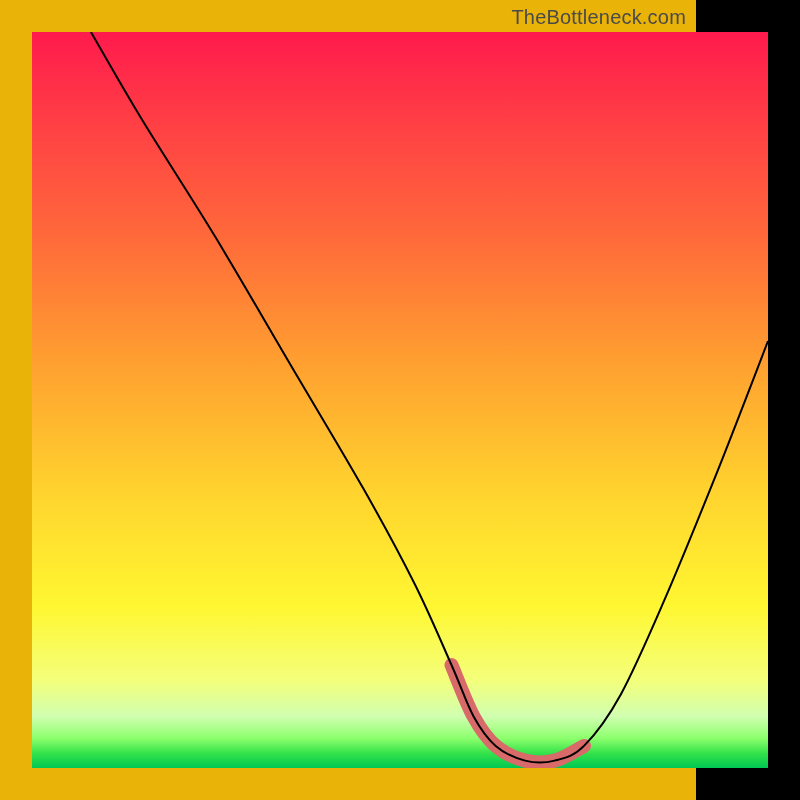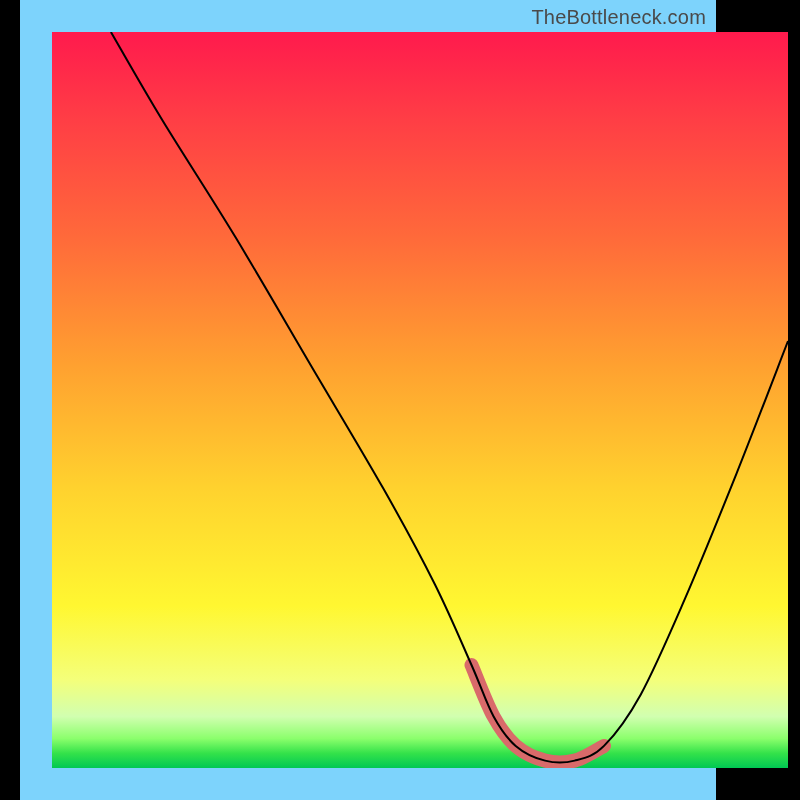"TheBottleneck.com" .frame { background: #7dd3fc -> #eab308; margin-left: 20px -> none }
